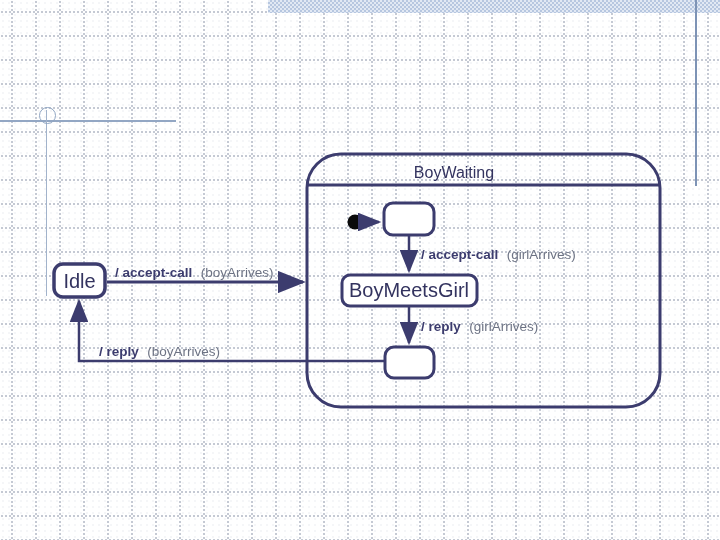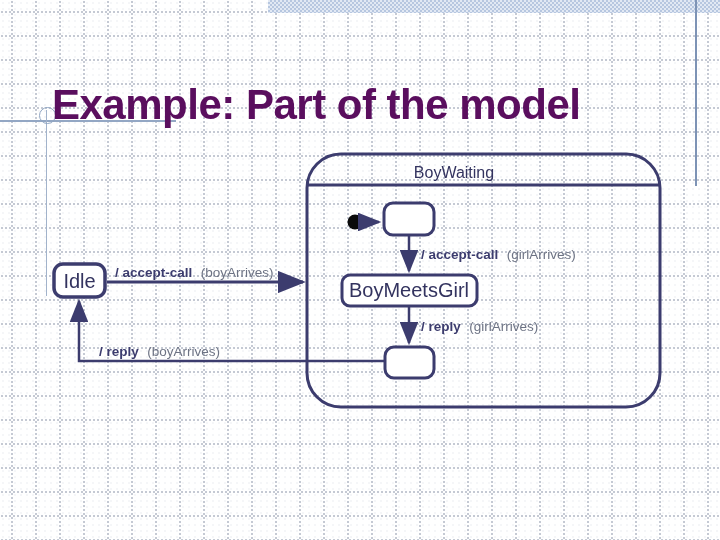"Example: Part of the model" h1.slide-title { html: <h1>Example: Part of the model</h1> -> none }
